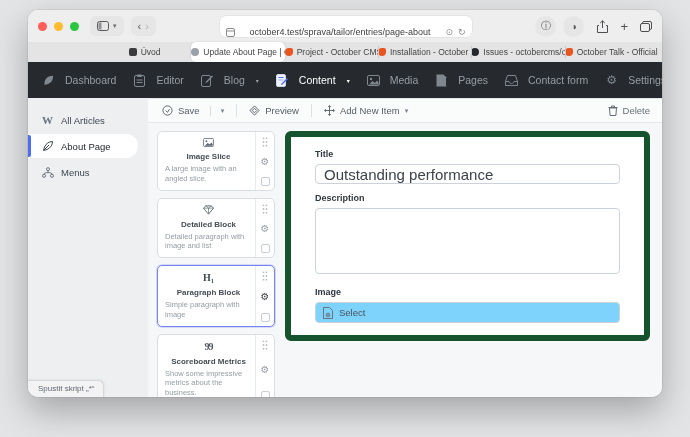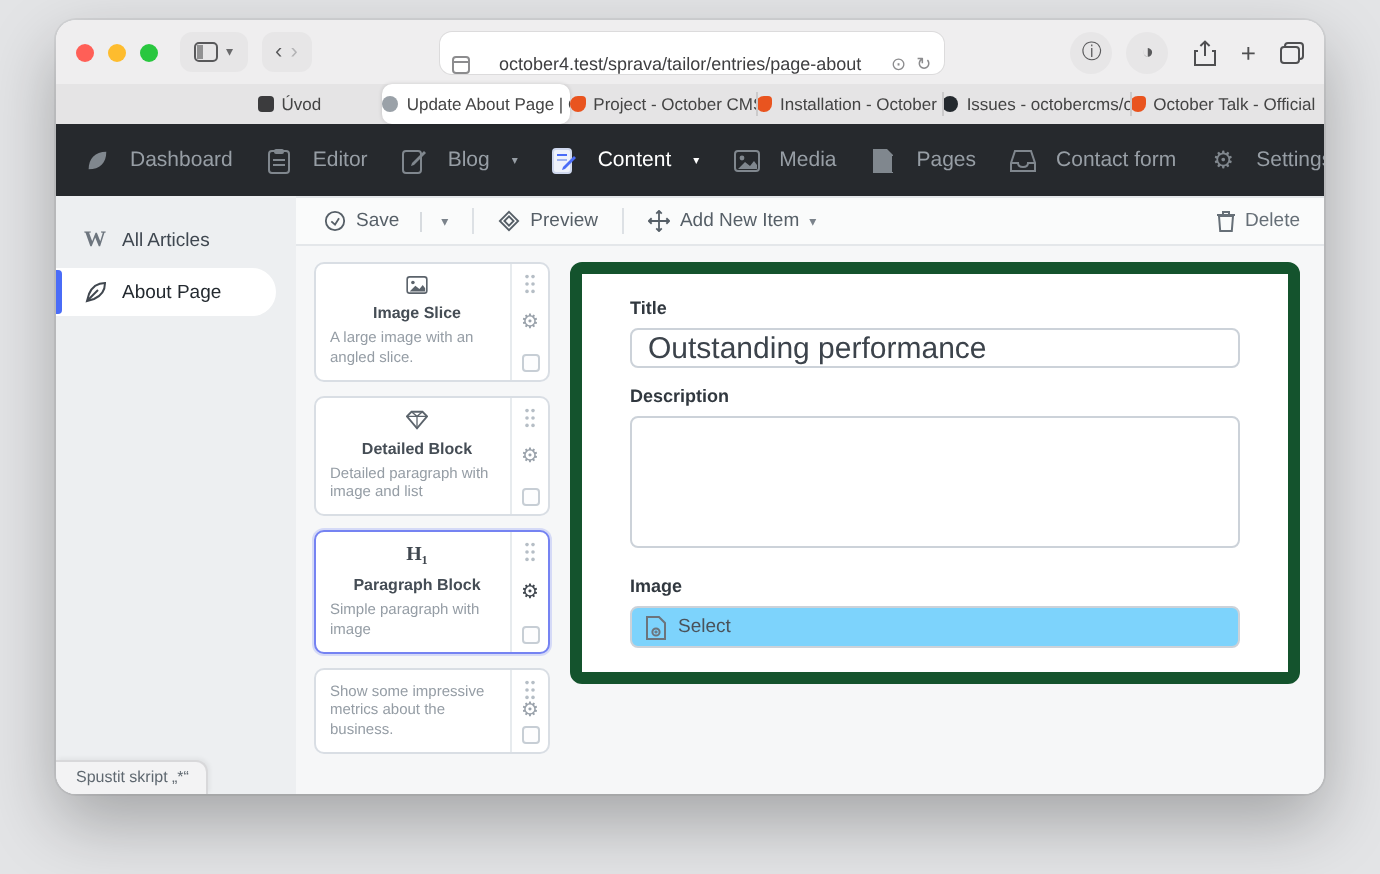"Menus" div.side-item { html: none -> <div> <span> <svg> <circle></circle> <circle></circle> <circle></circle> <path></path> </svg> </span> <span>Menus</span> </div> }
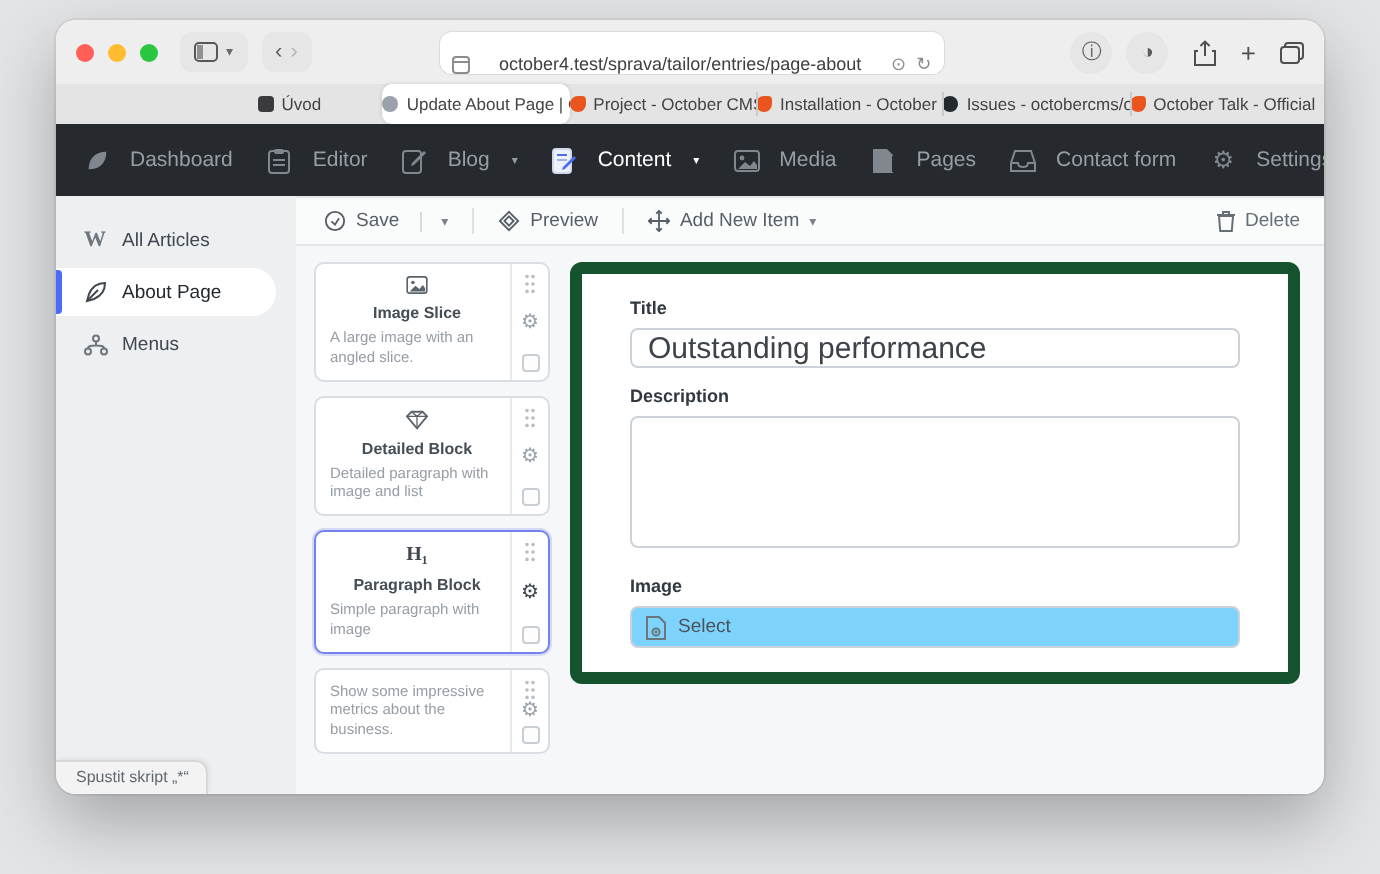"99" div.bc-title { html: none -> <div> <span>99</span> <span>Scoreboard Metrics</span> </div> }
